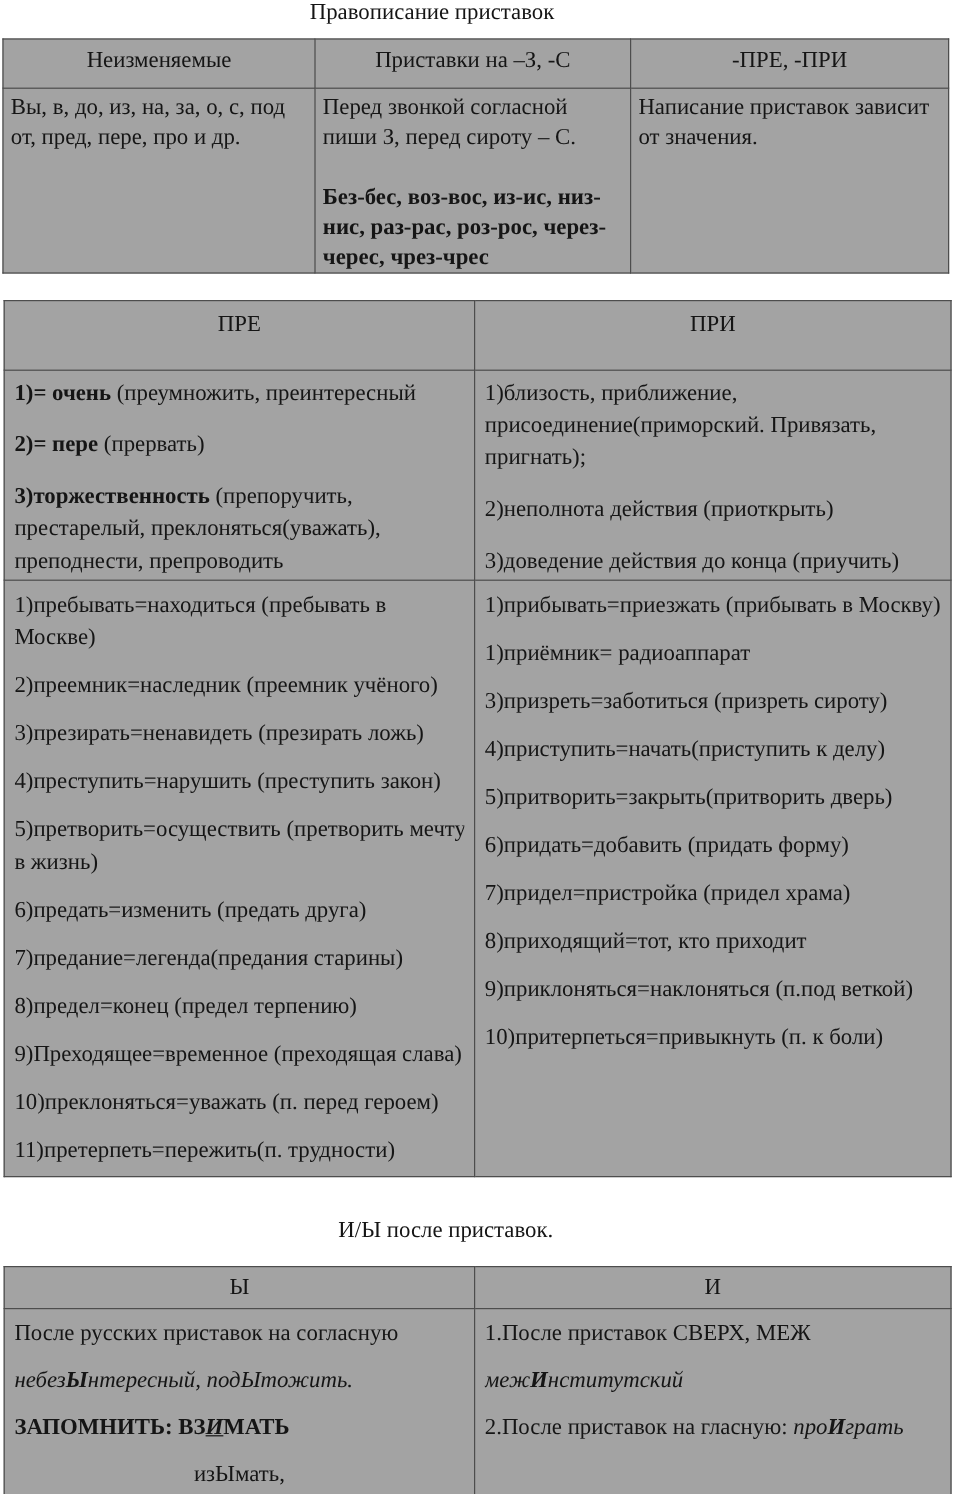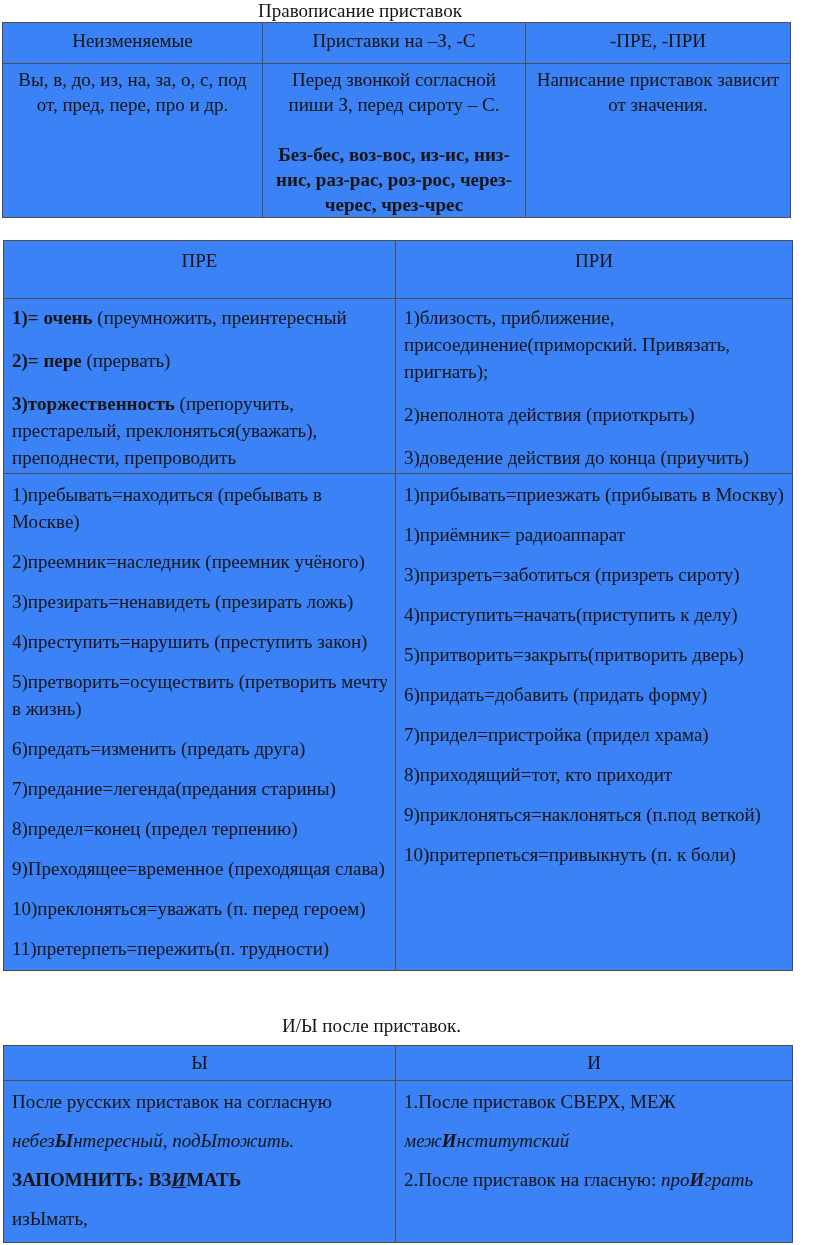"Неизменяемые" table { background: #3b82f6 -> #a3a3a3; margin-top: none -> 10px }
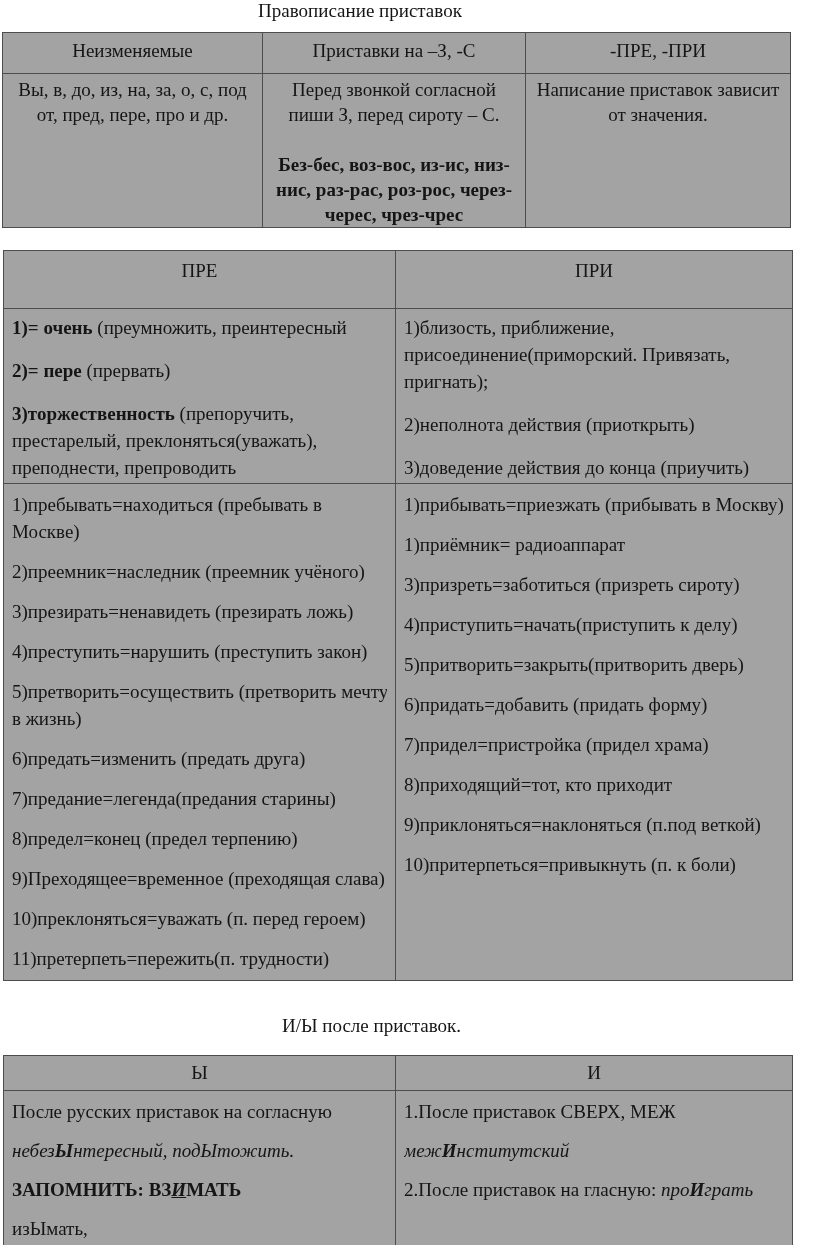"Вы, в, до, из, на," .t1 td { text-align: center -> none }
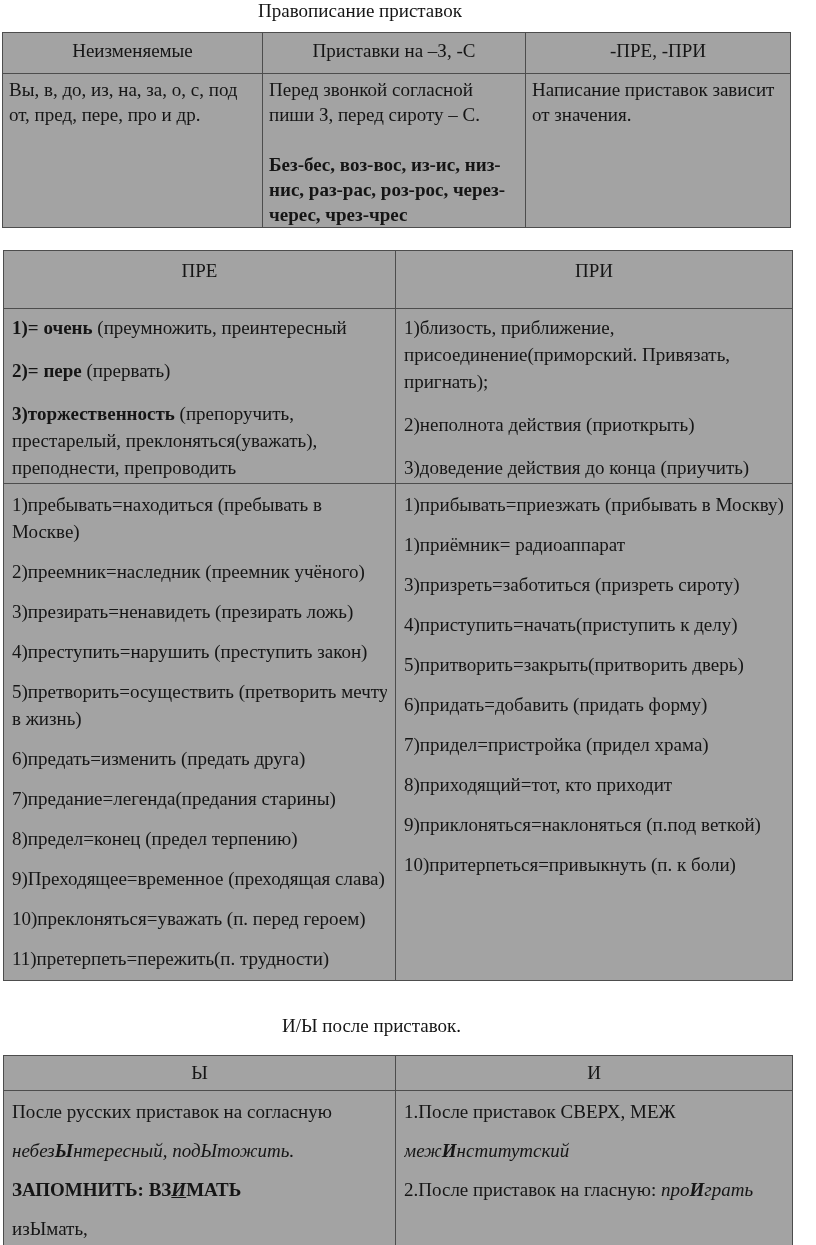"изЫмать," .t3 .ycell .para:nth-child(4) { text-align: left -> center }
